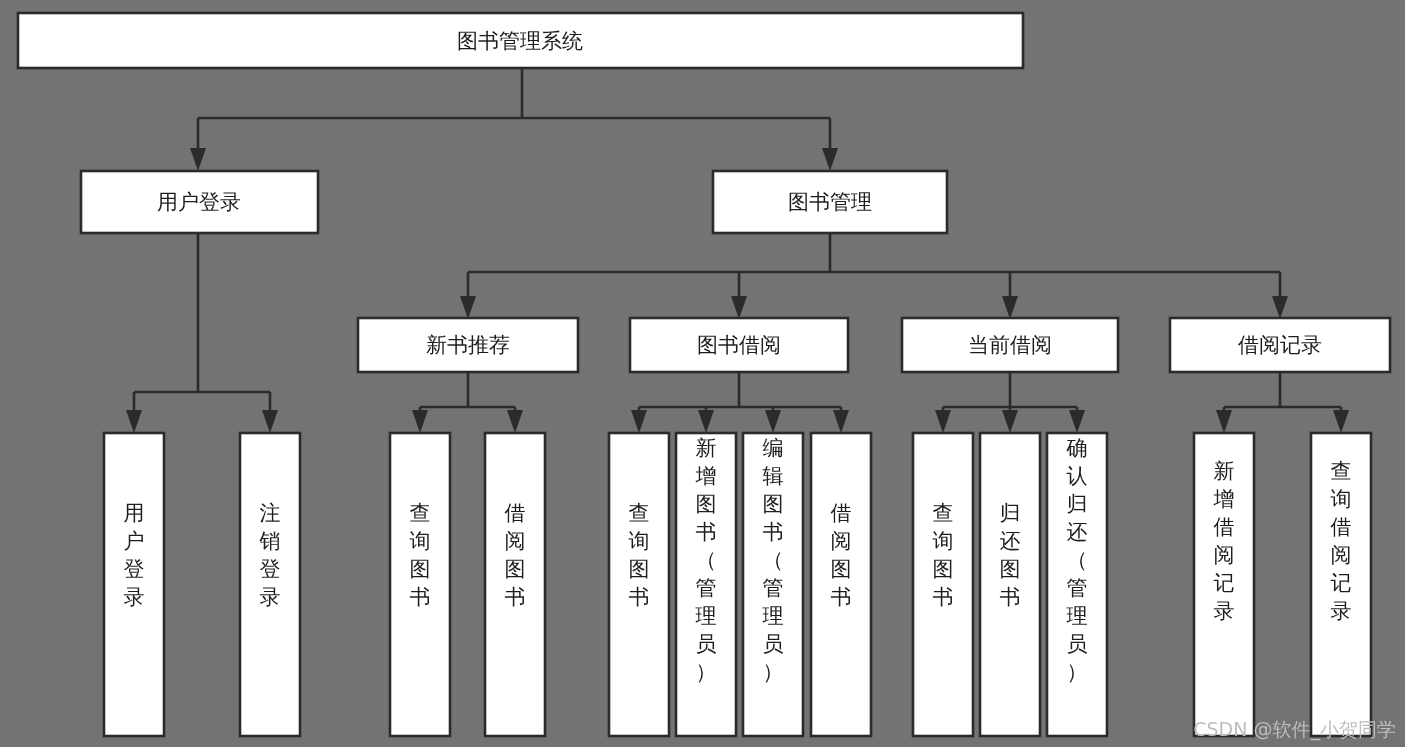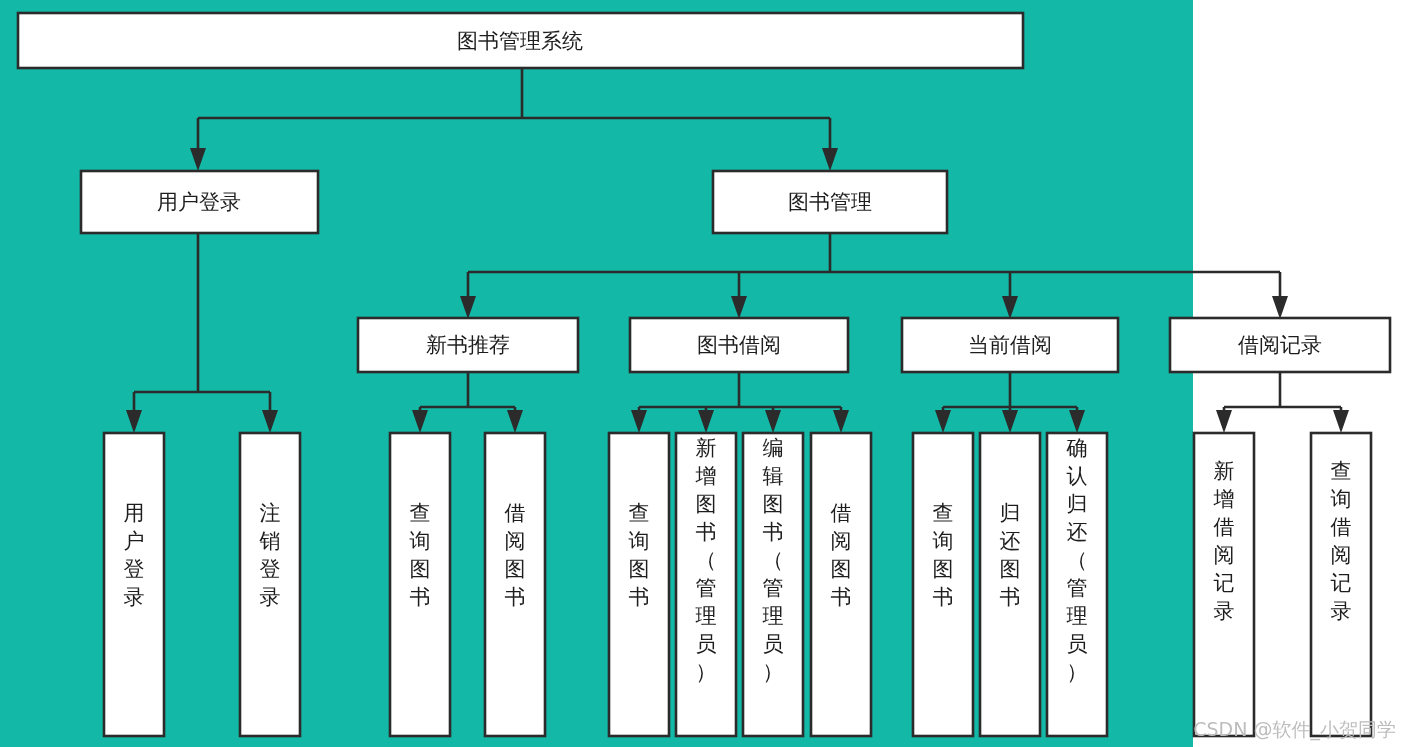"图书管理系统" #diagram-root { background: #14b8a6 -> #737373; width: 1193px -> 1405px }
